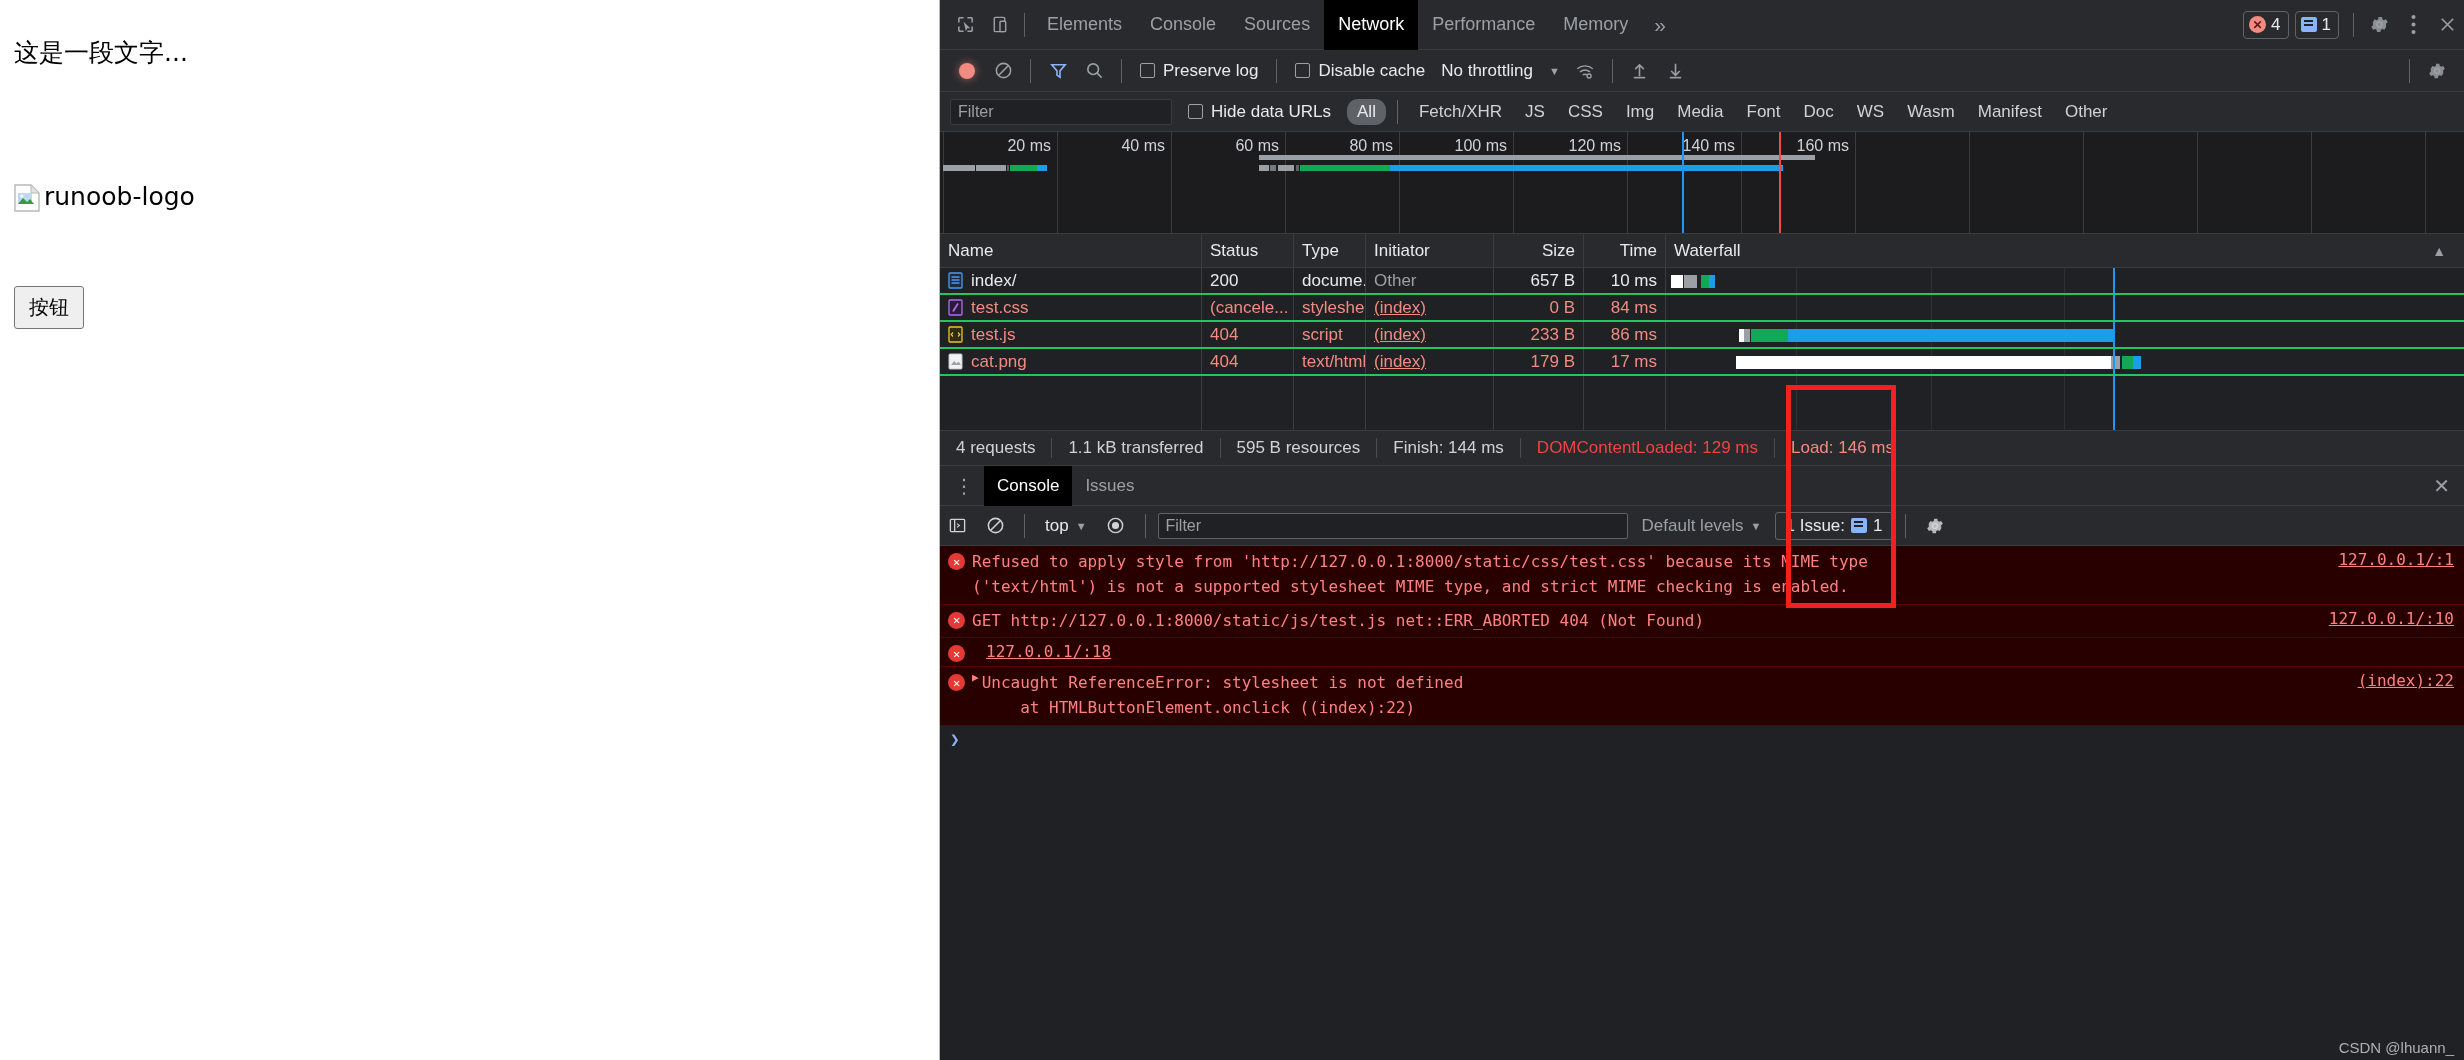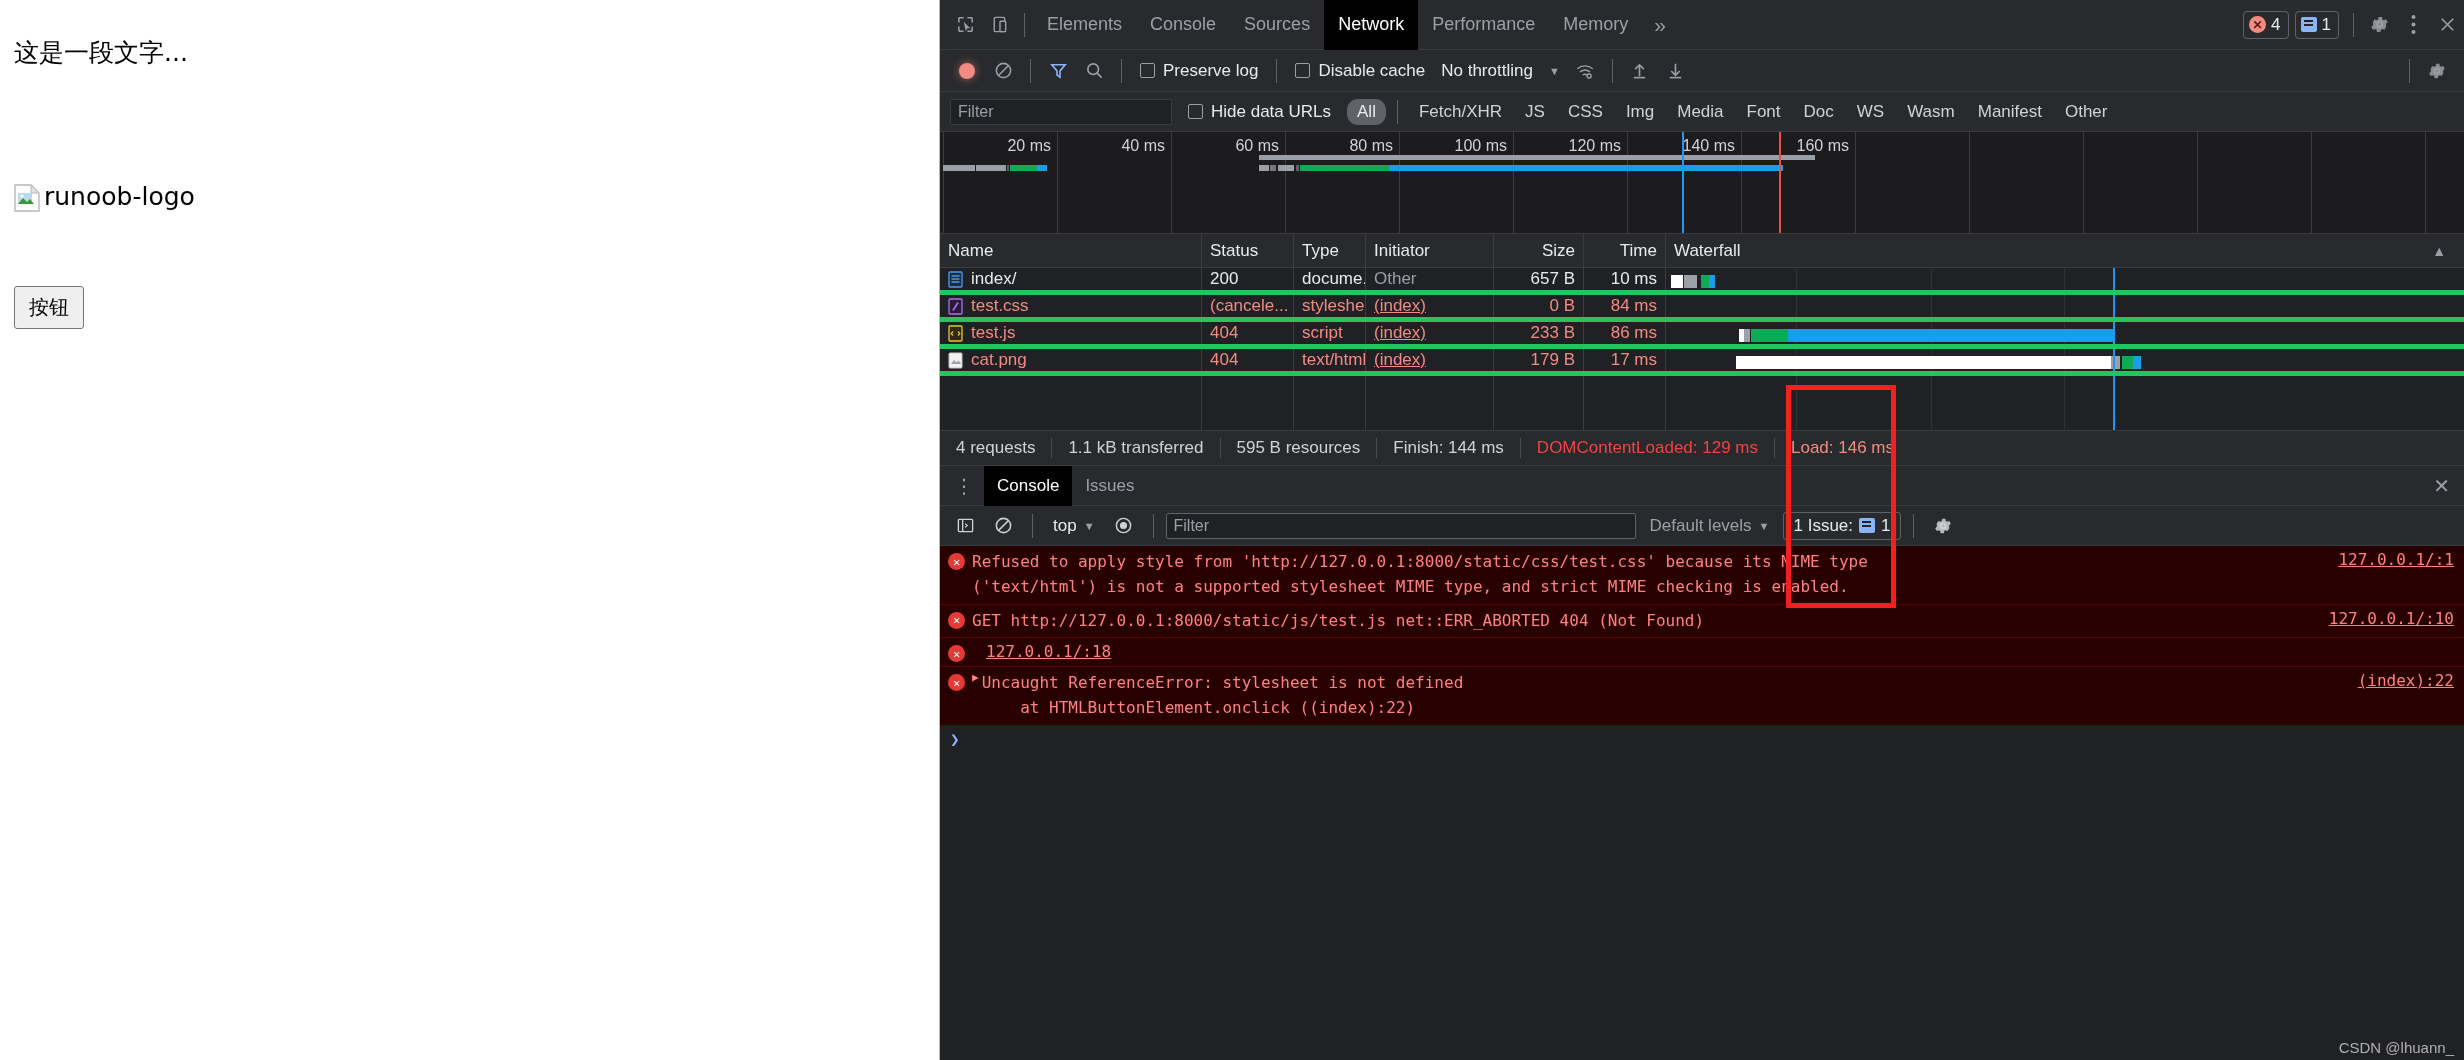"index/" .tbl-row { border-bottom: 5px solid #22c55e -> 2px solid #22c55e }
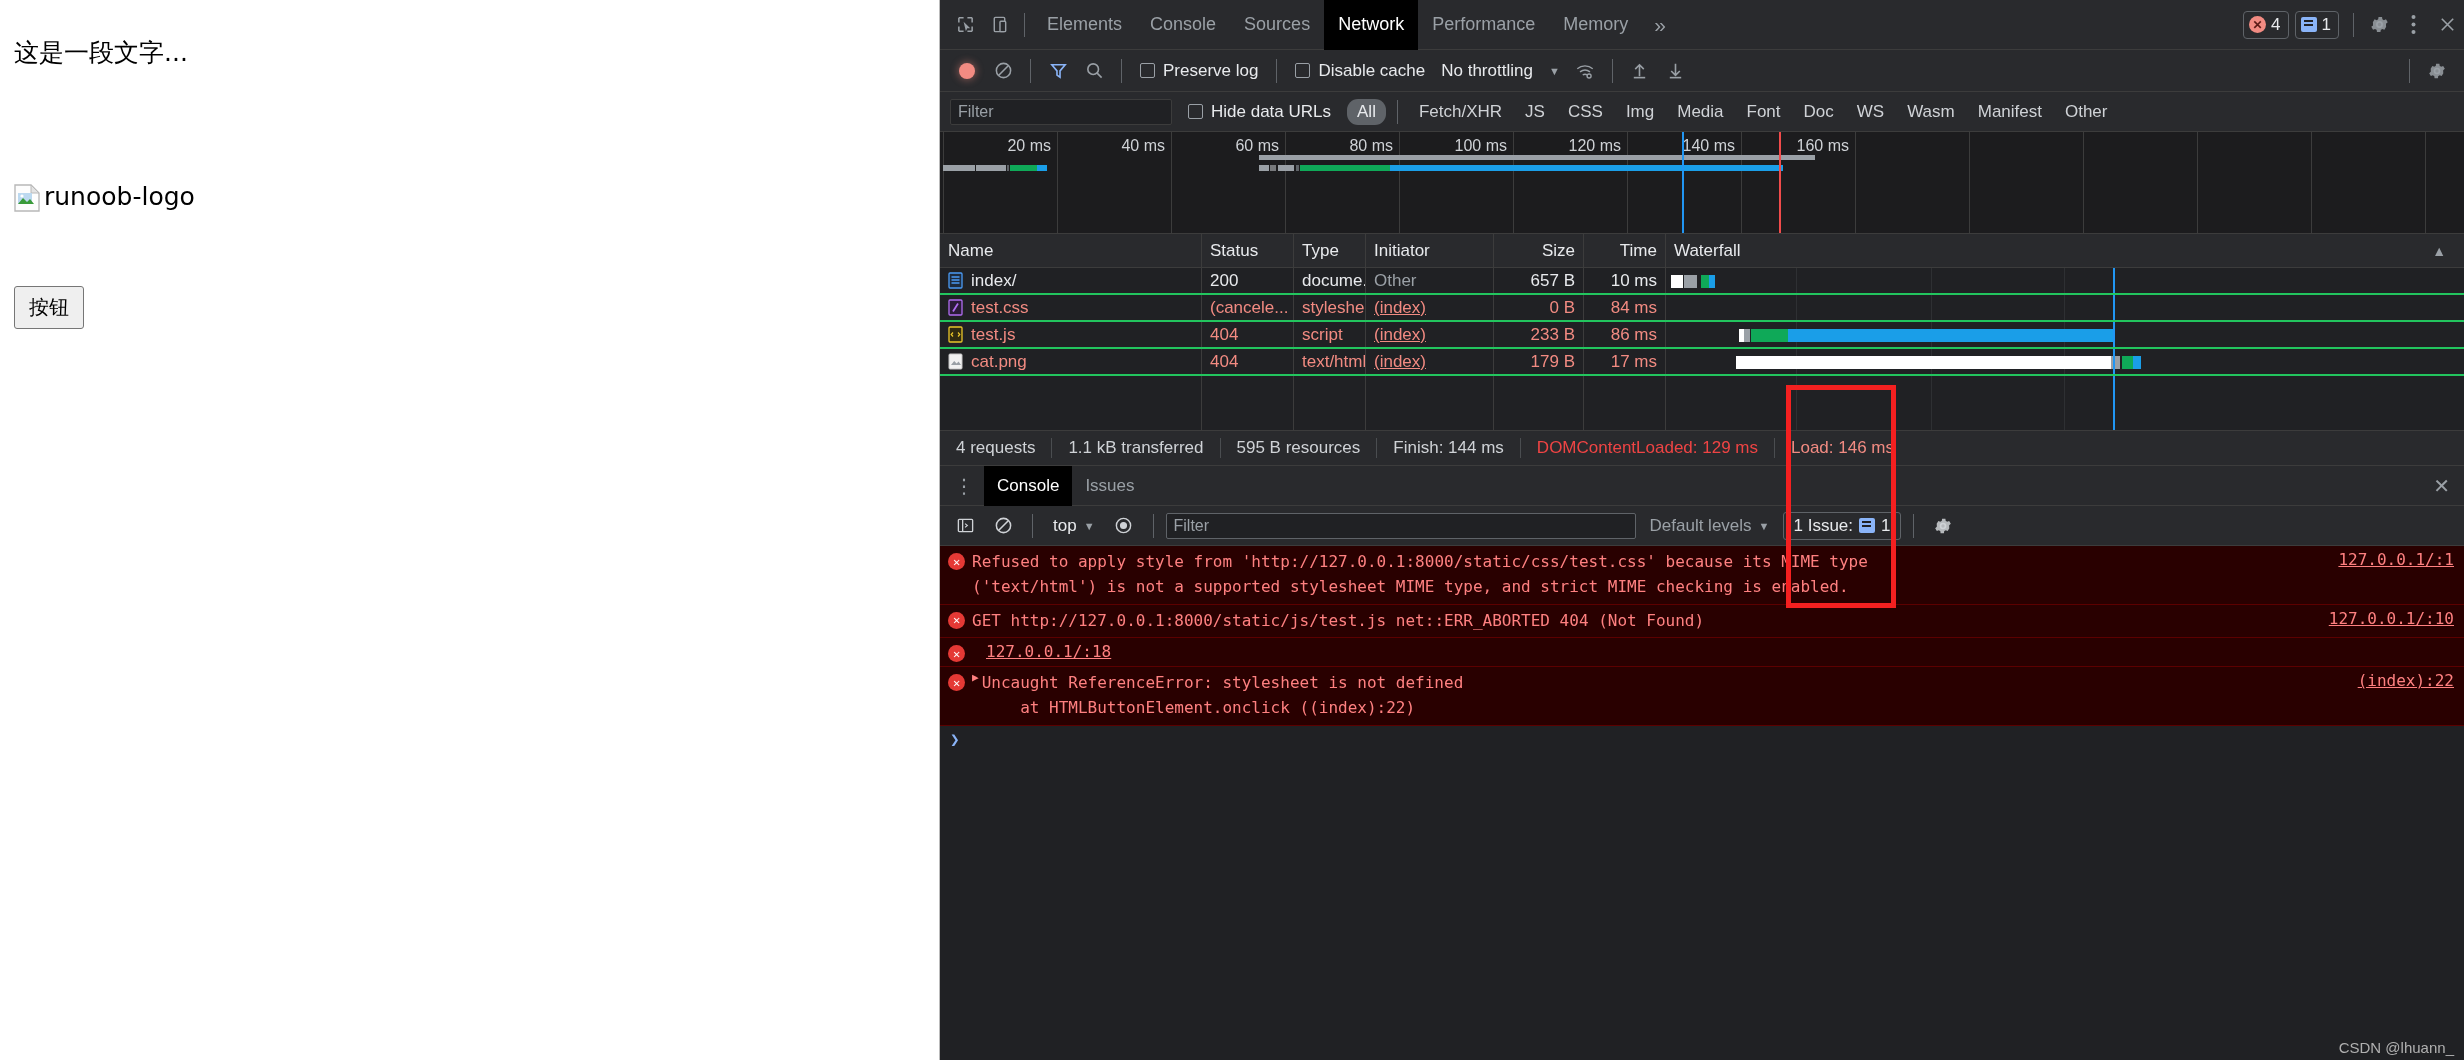"top" .console-toolbar { padding: 0 8px -> 0 0 }
